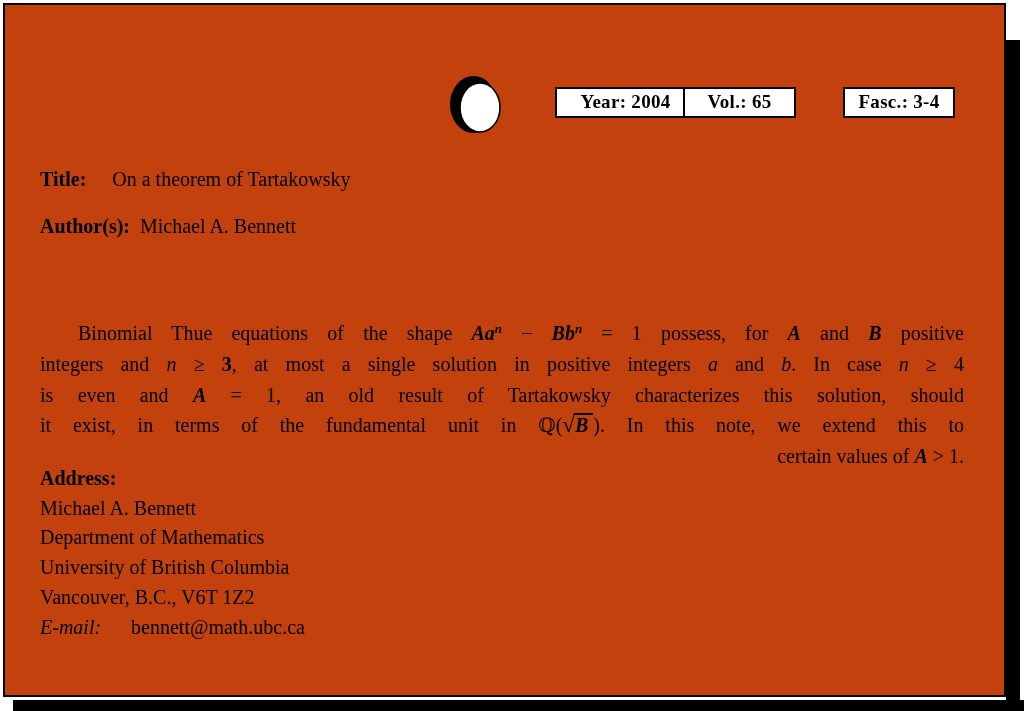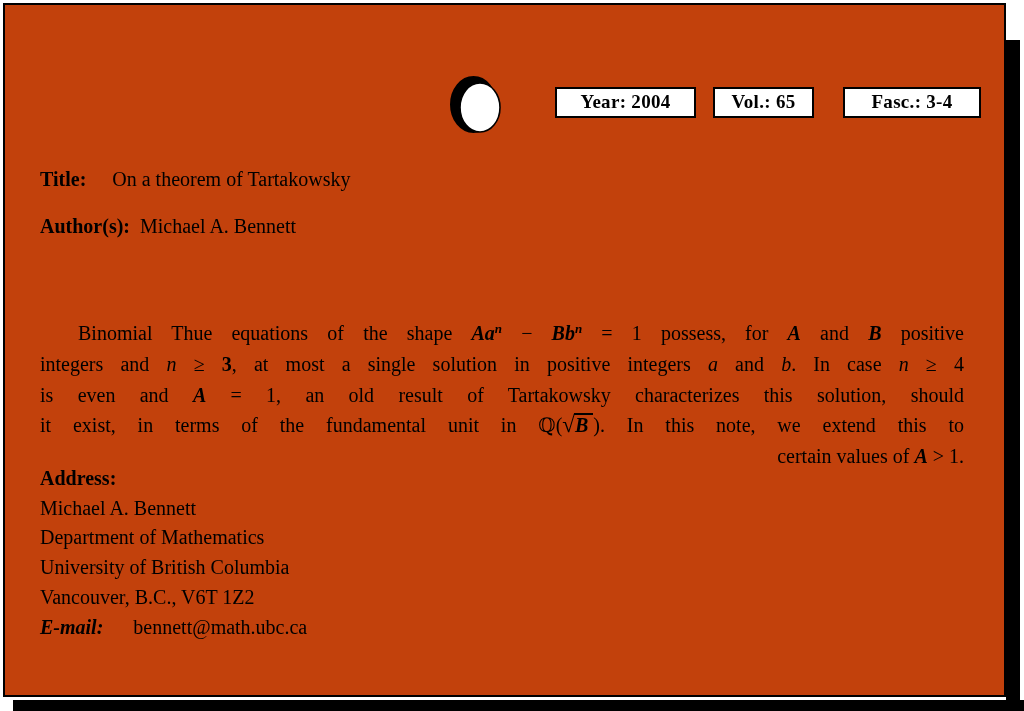"Vol.: 65" .badge-vol { left: 708px -> 678px; width: 101px -> 113px }
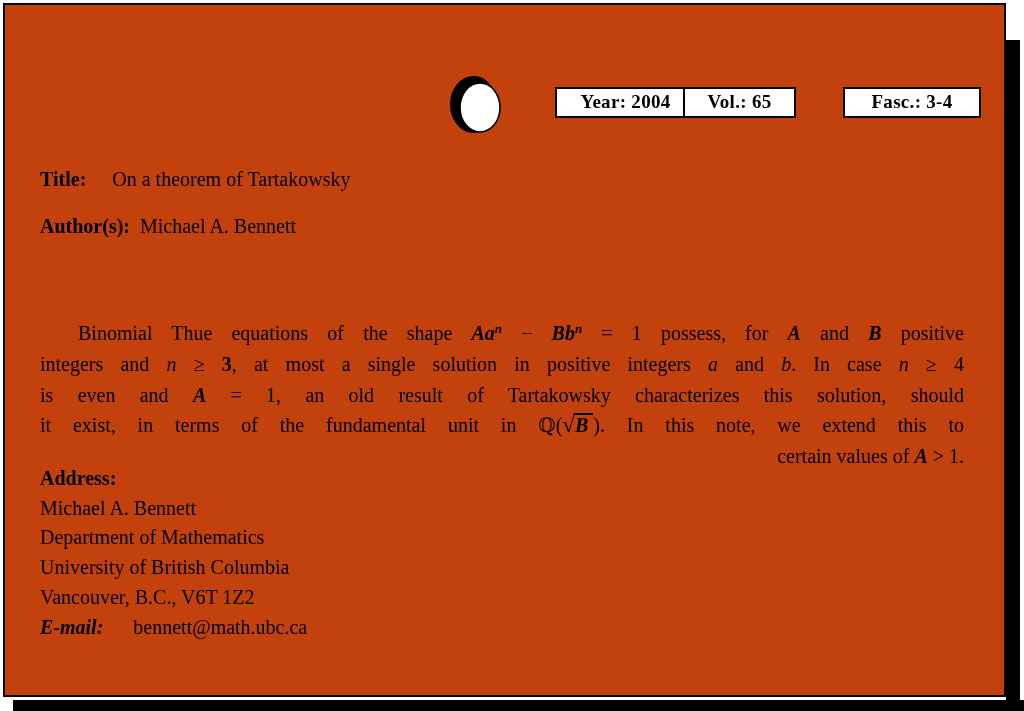"Fasc.: 3-4" .badge-fasc { width: 138px -> 112px }
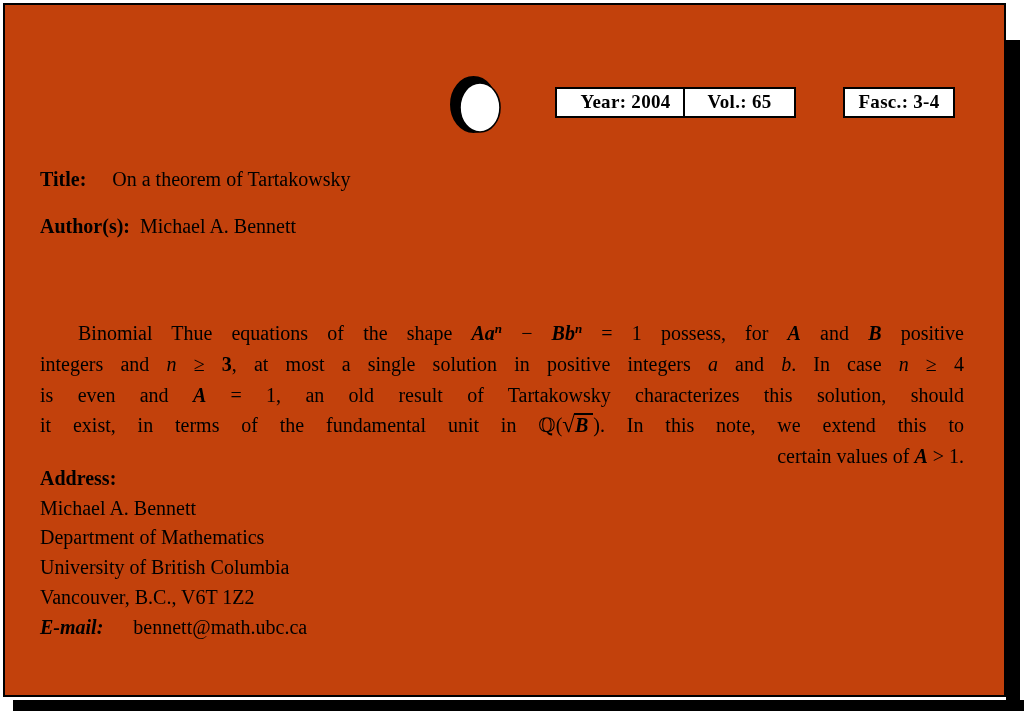"E-mail:" .email-label { font-weight: bold -> normal }
